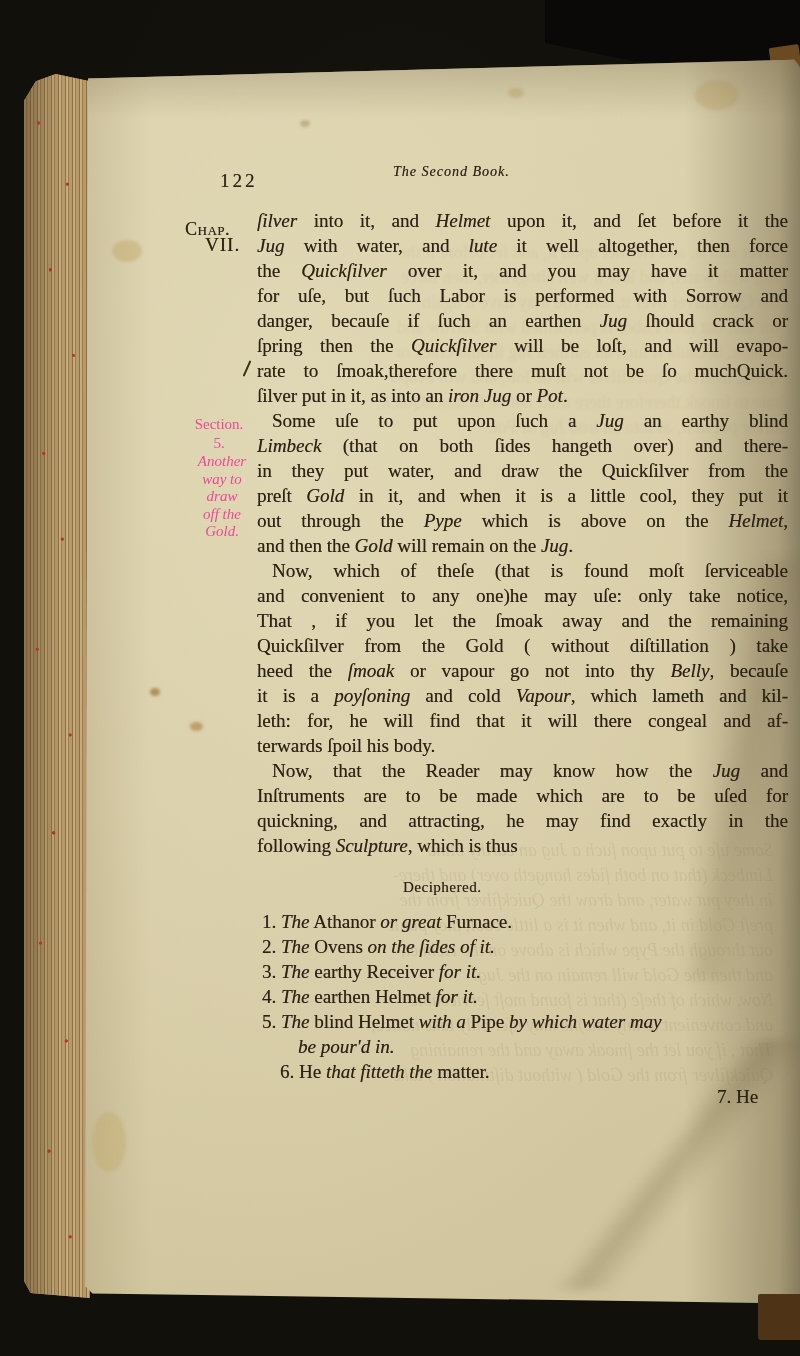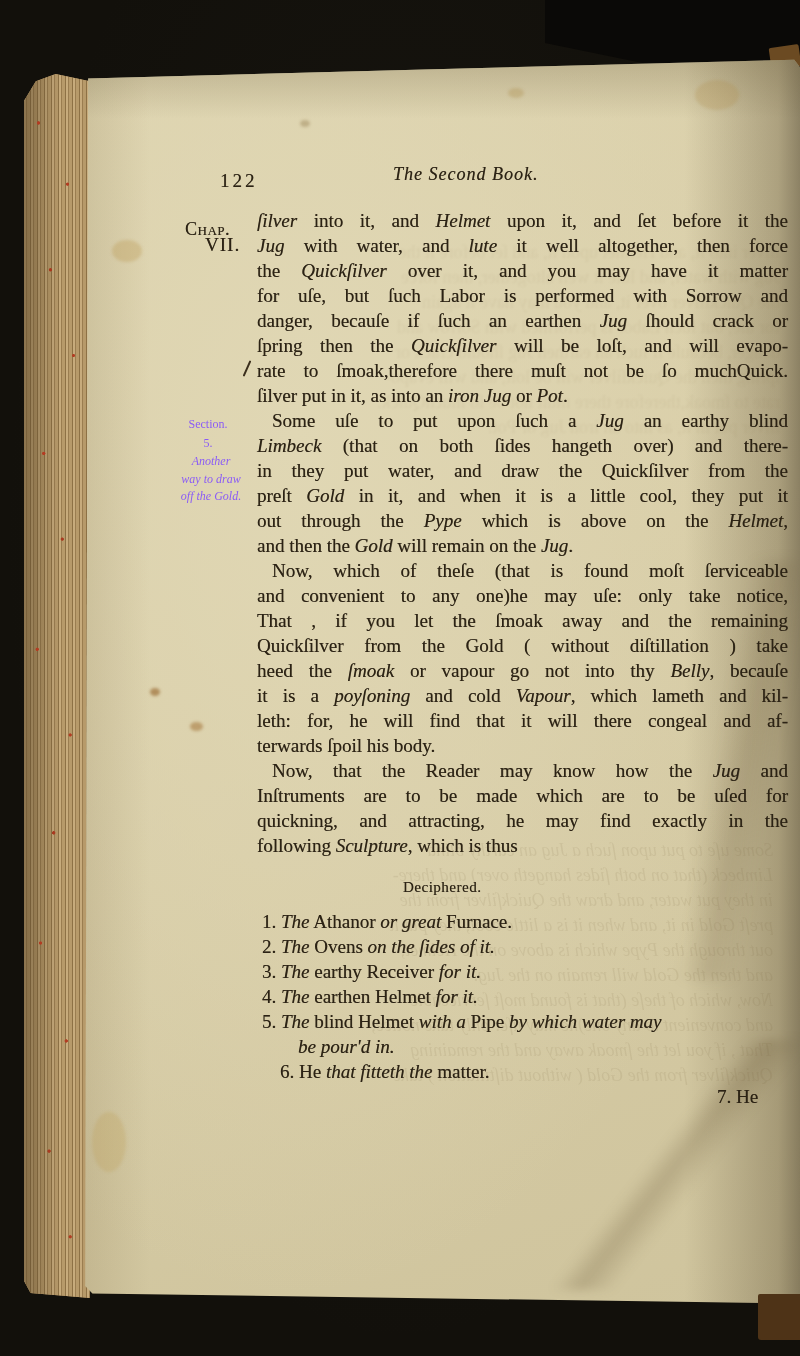"The Second Book." .running-title { font-size: 18px -> 14px }
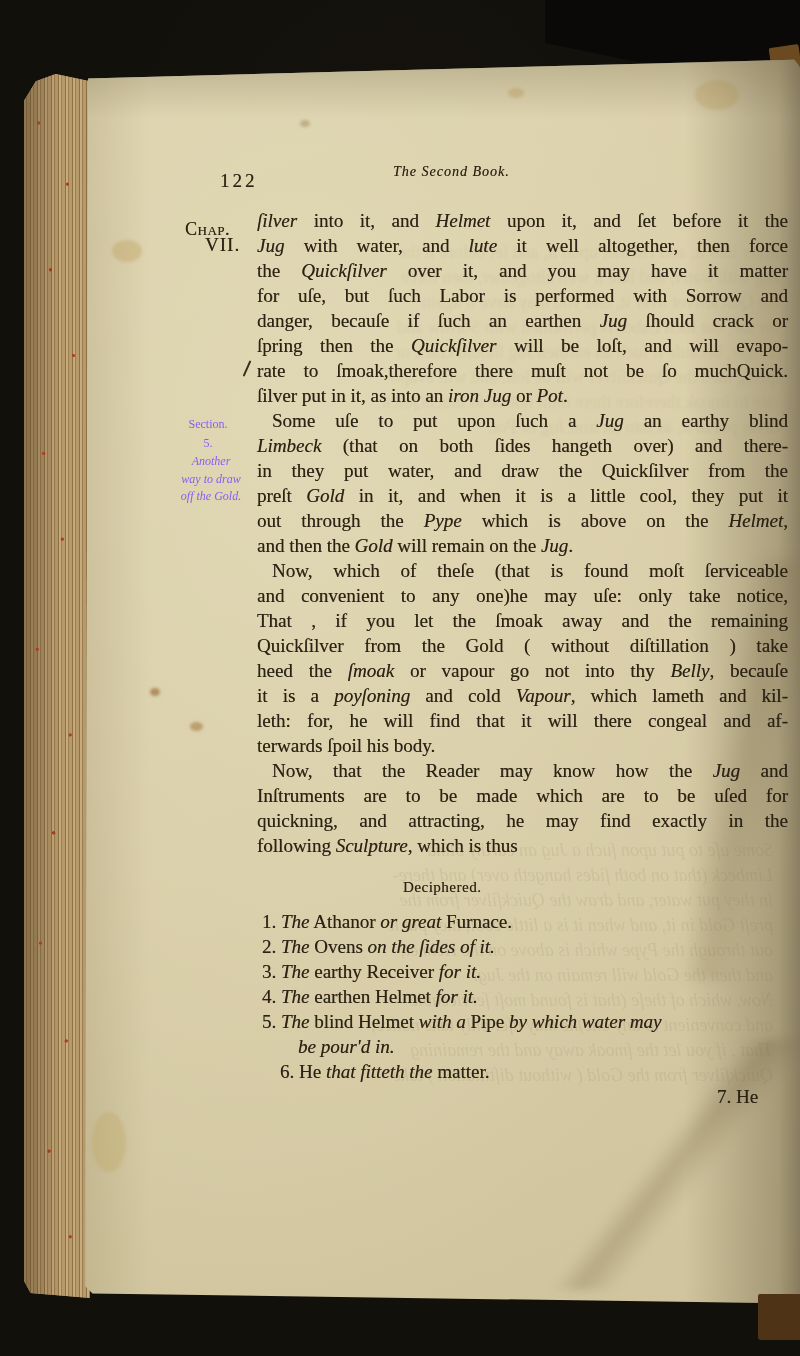"Section." .margin-note { color: #8b5cf6 -> #ec4899; font-size: 12px -> 15px; left: 169px -> 180px }
